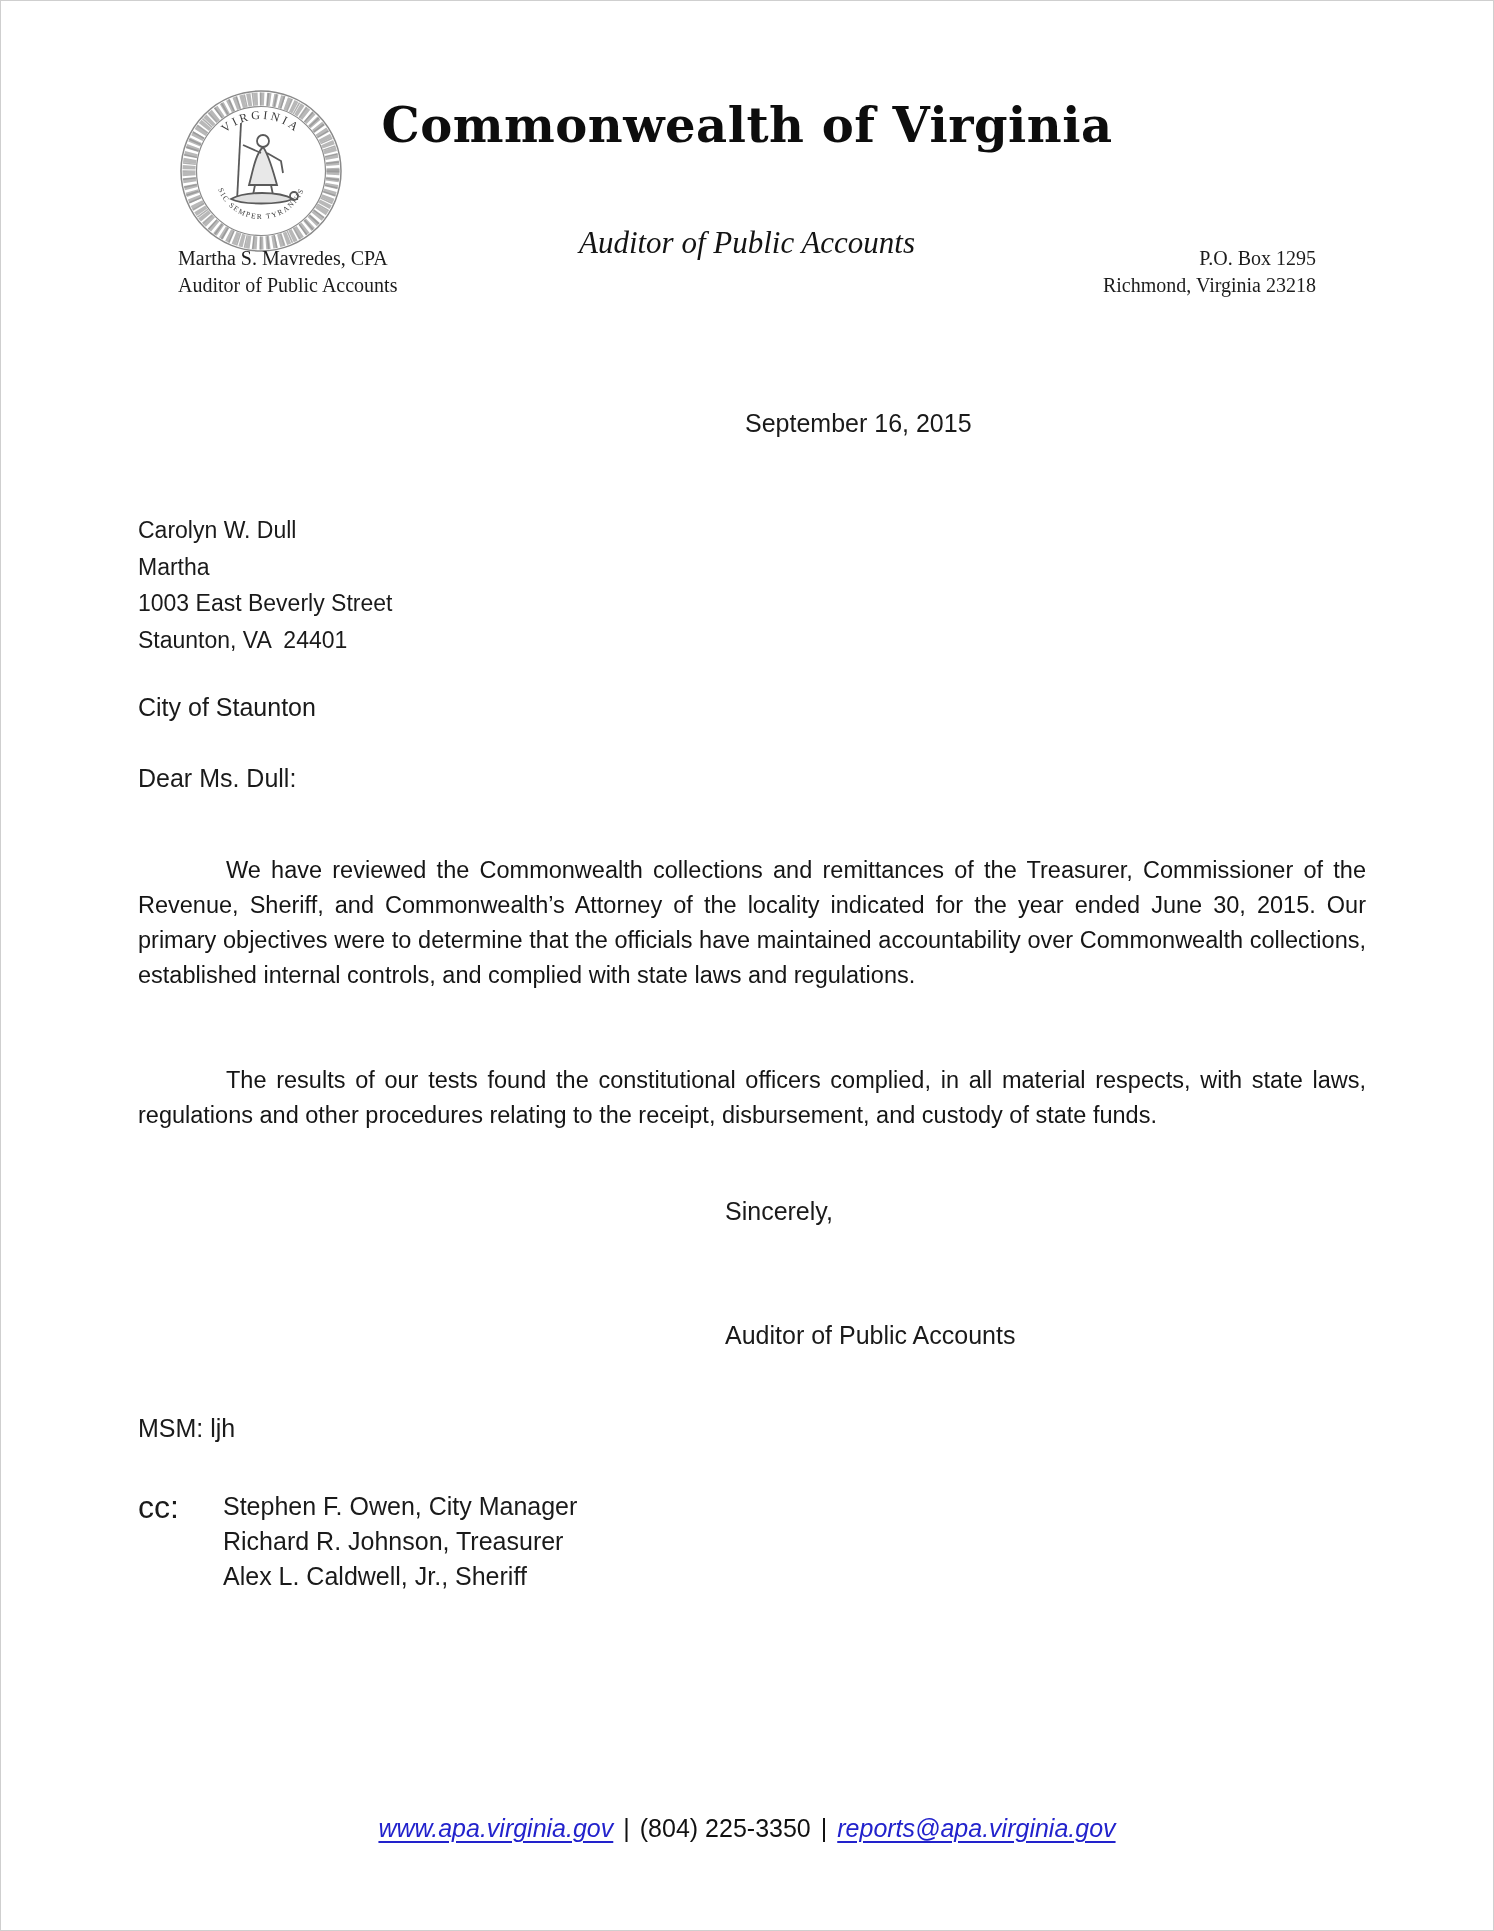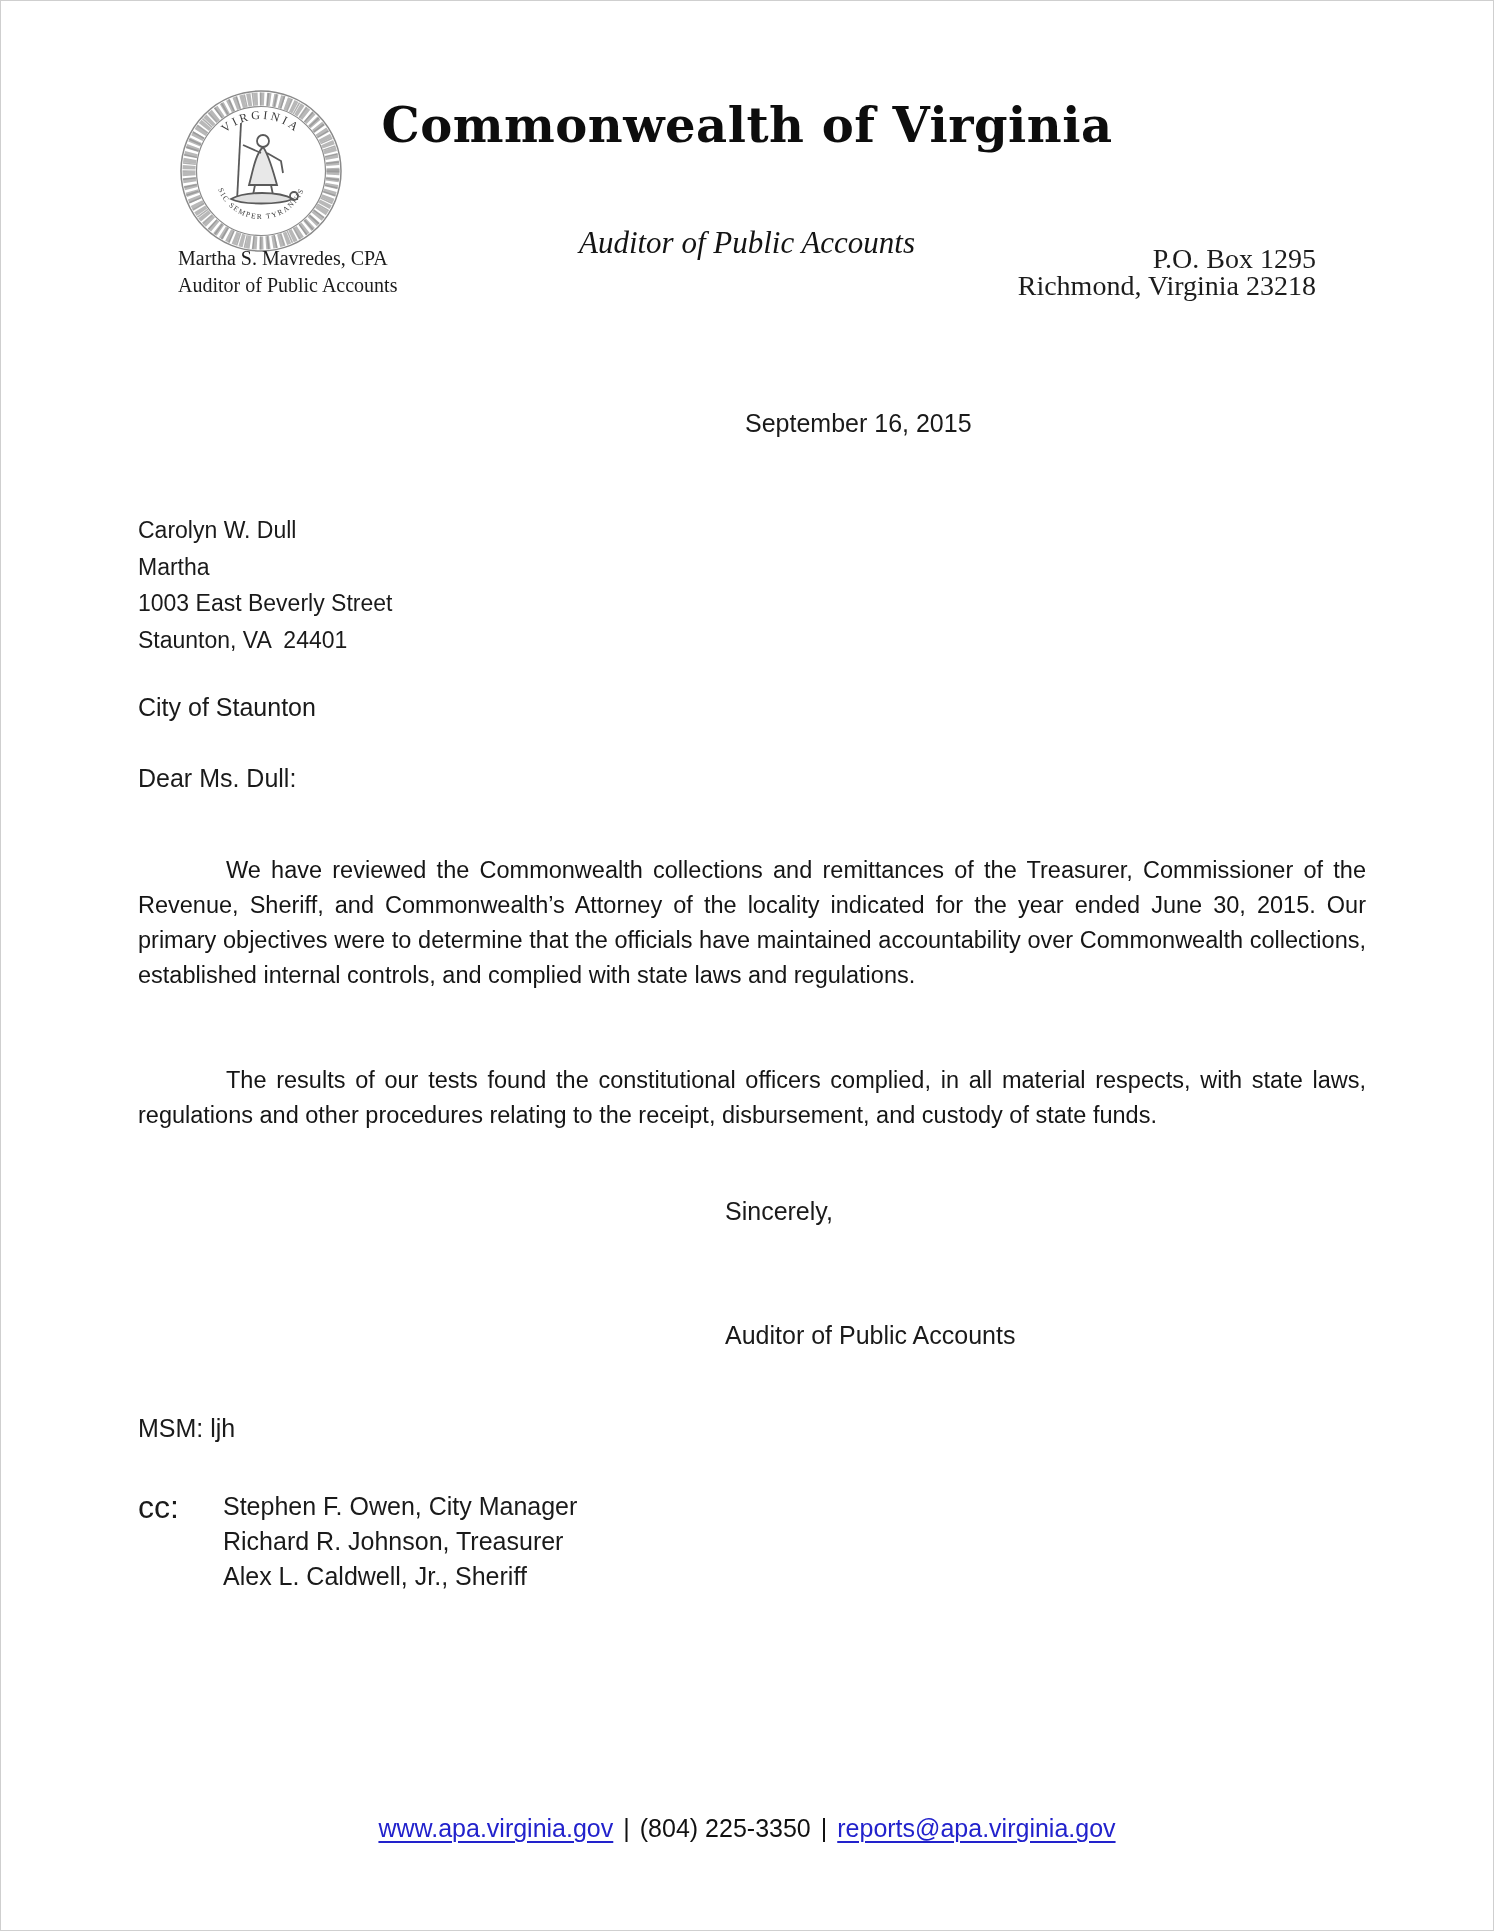"P.O. Box 1295" .lh-right { font-size: 28px -> 20px }
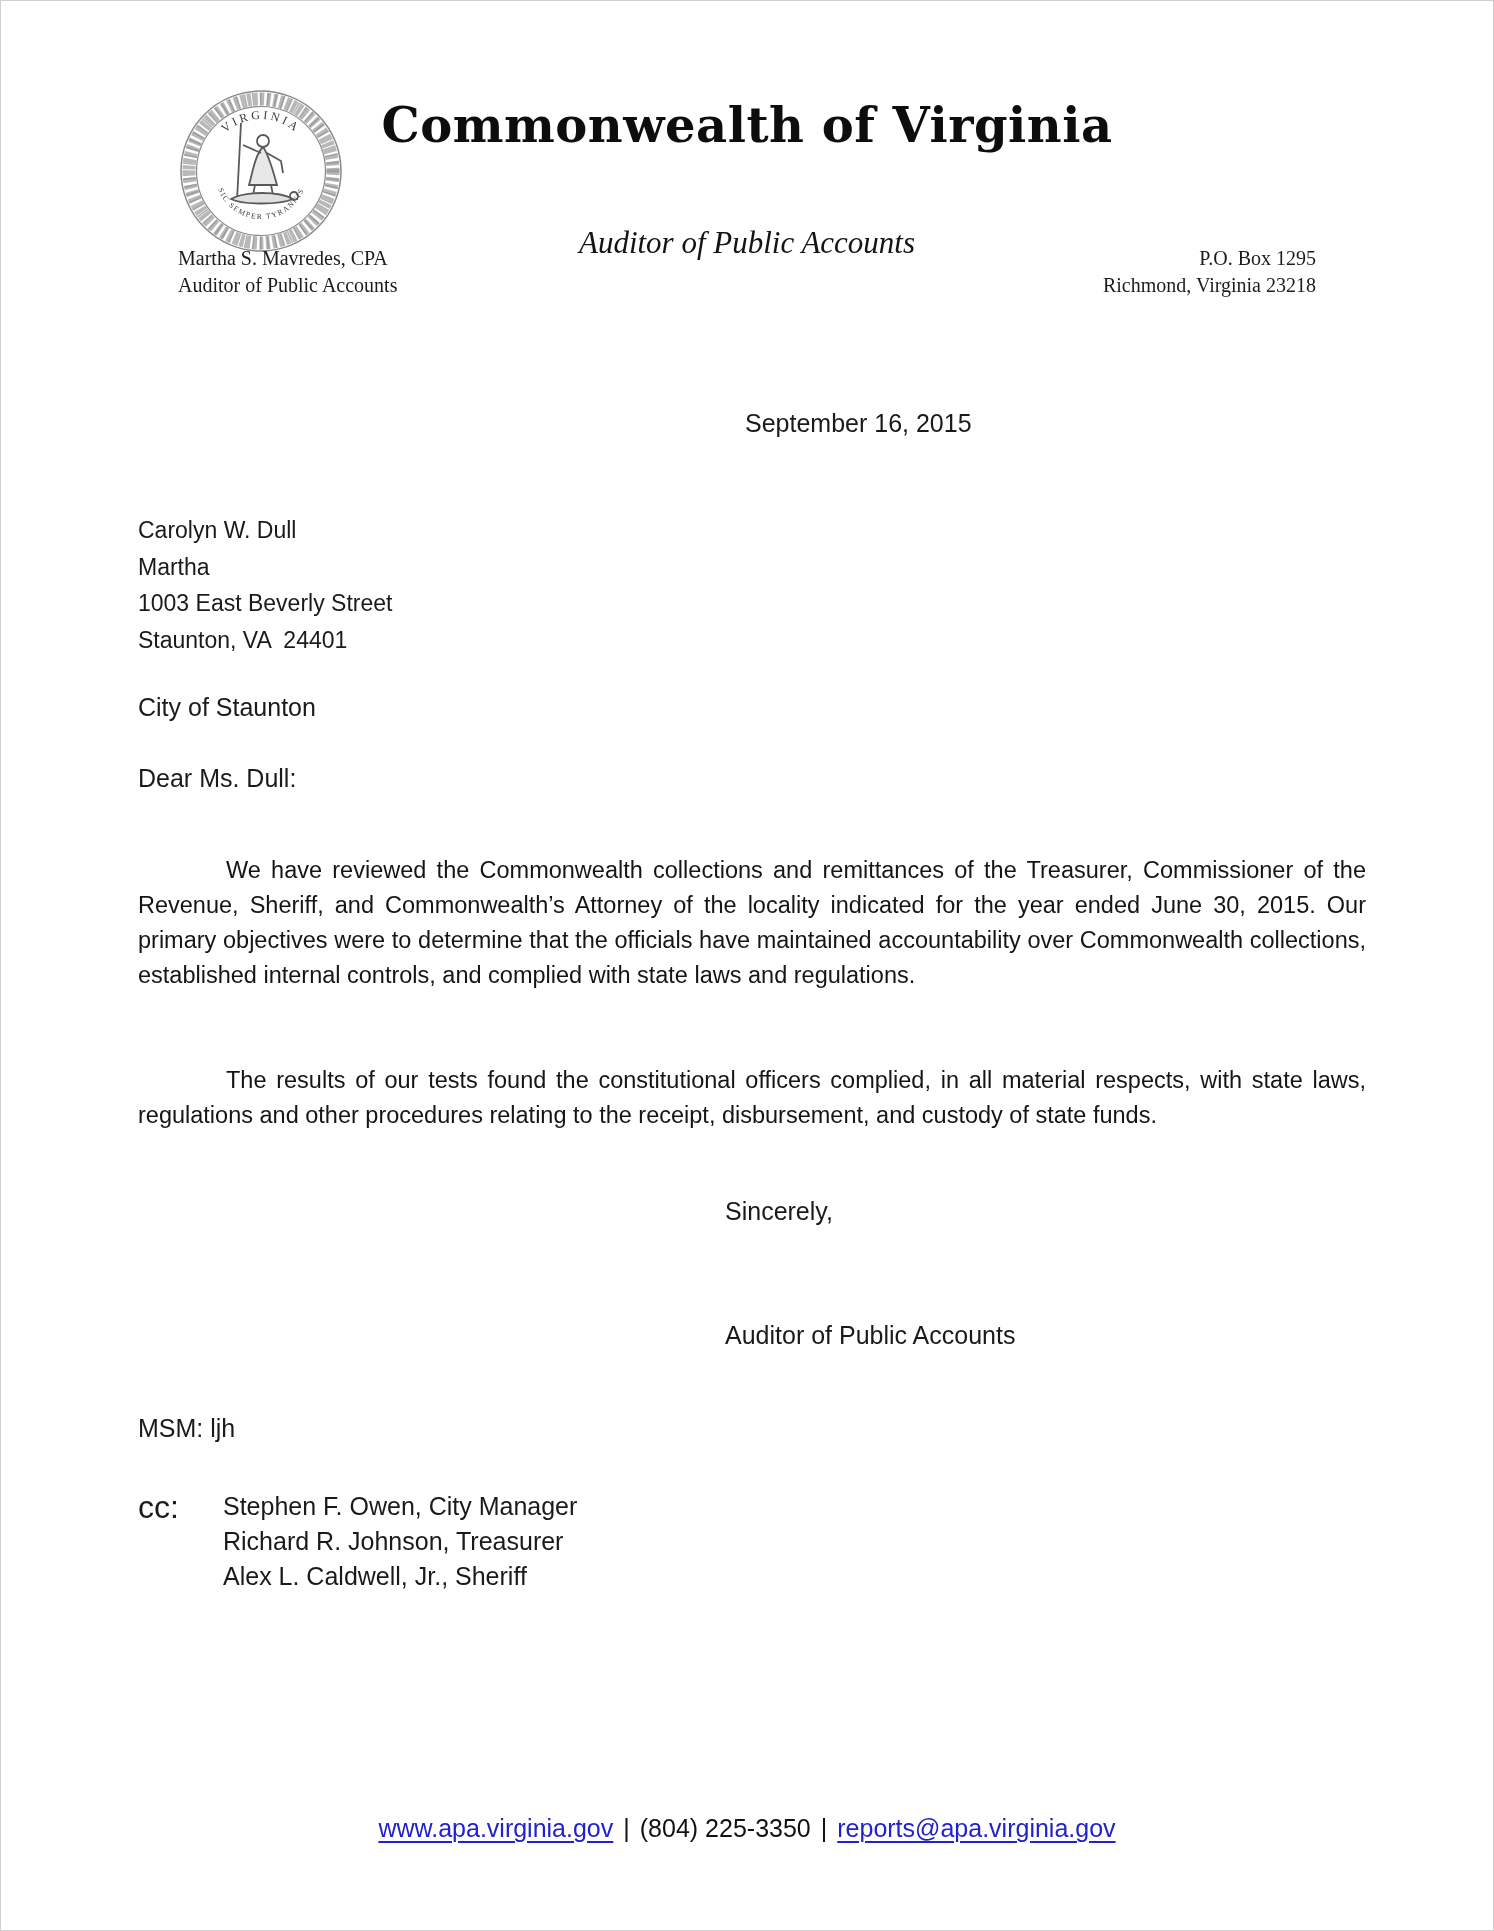"www.apa.virginia.gov" .footer a { font-style: none -> italic }
